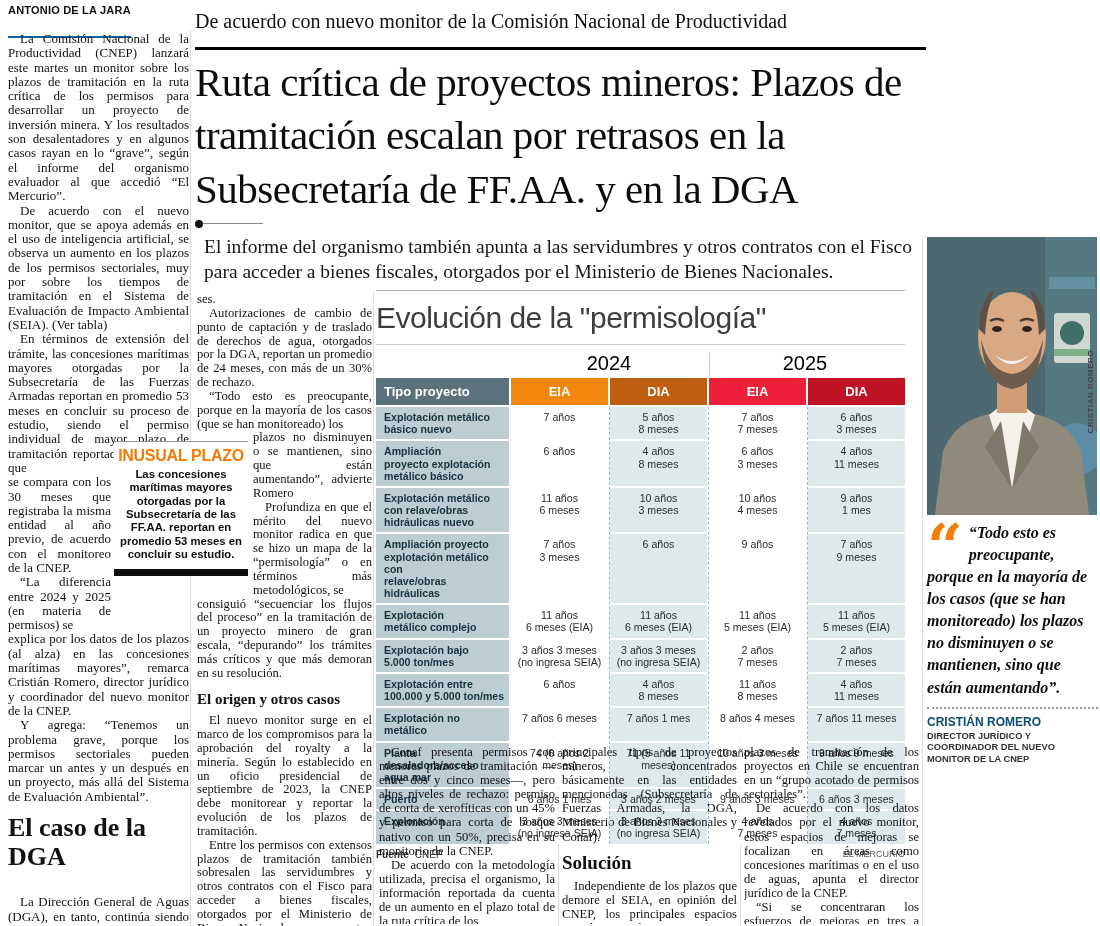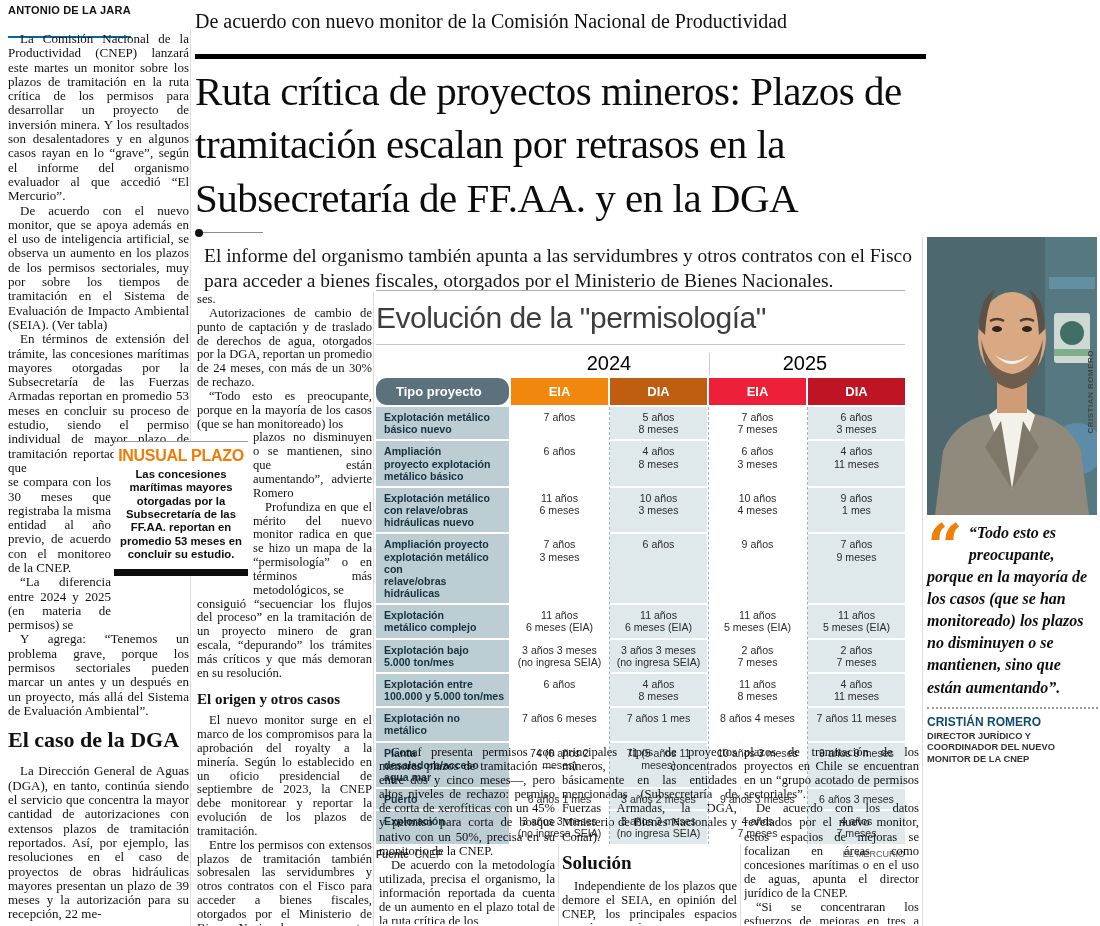"De acuerdo con nuevo monitor" .kicker { border-bottom: 5px solid #000000 -> 3px solid #000000; padding-bottom: 21px -> 14px }
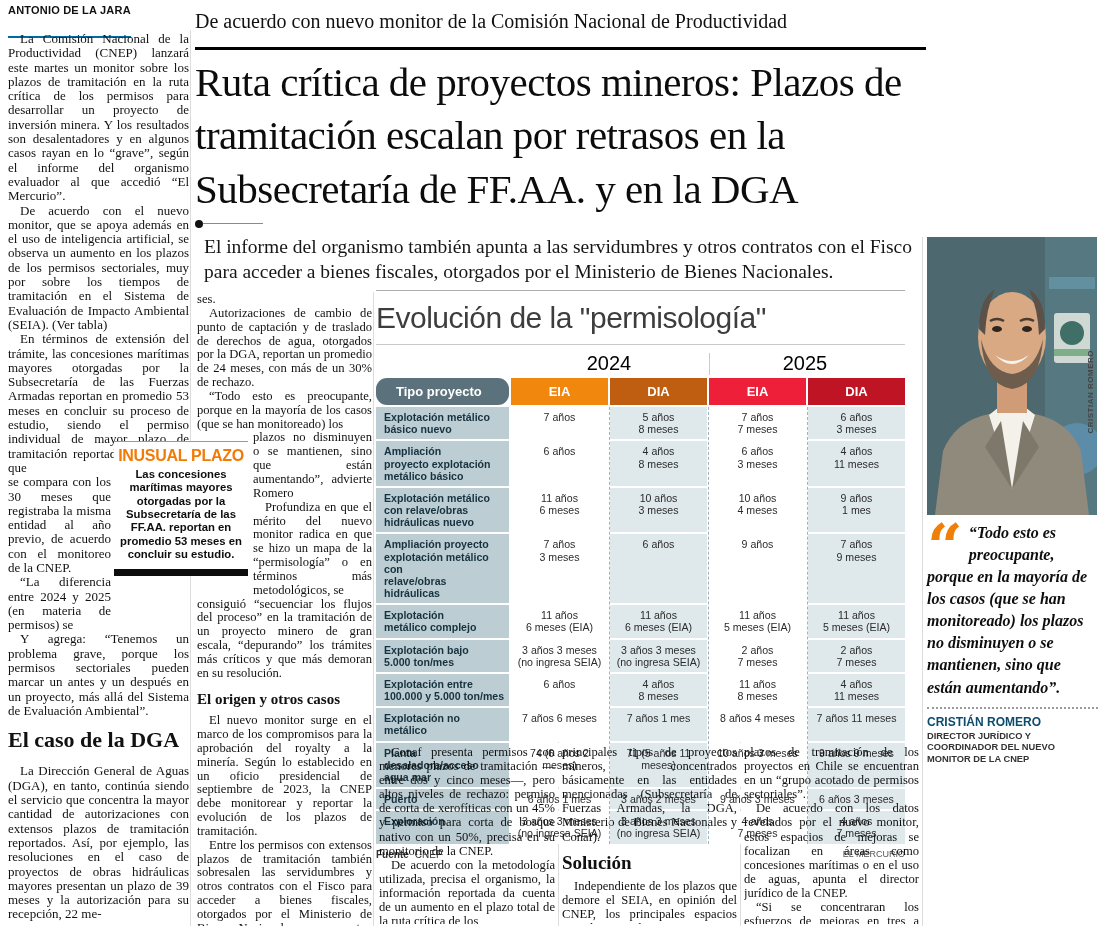"Tipo proyecto" .thead .hcell.hlabel { border-radius: 11px -> none; padding-left: 20px -> 8px }
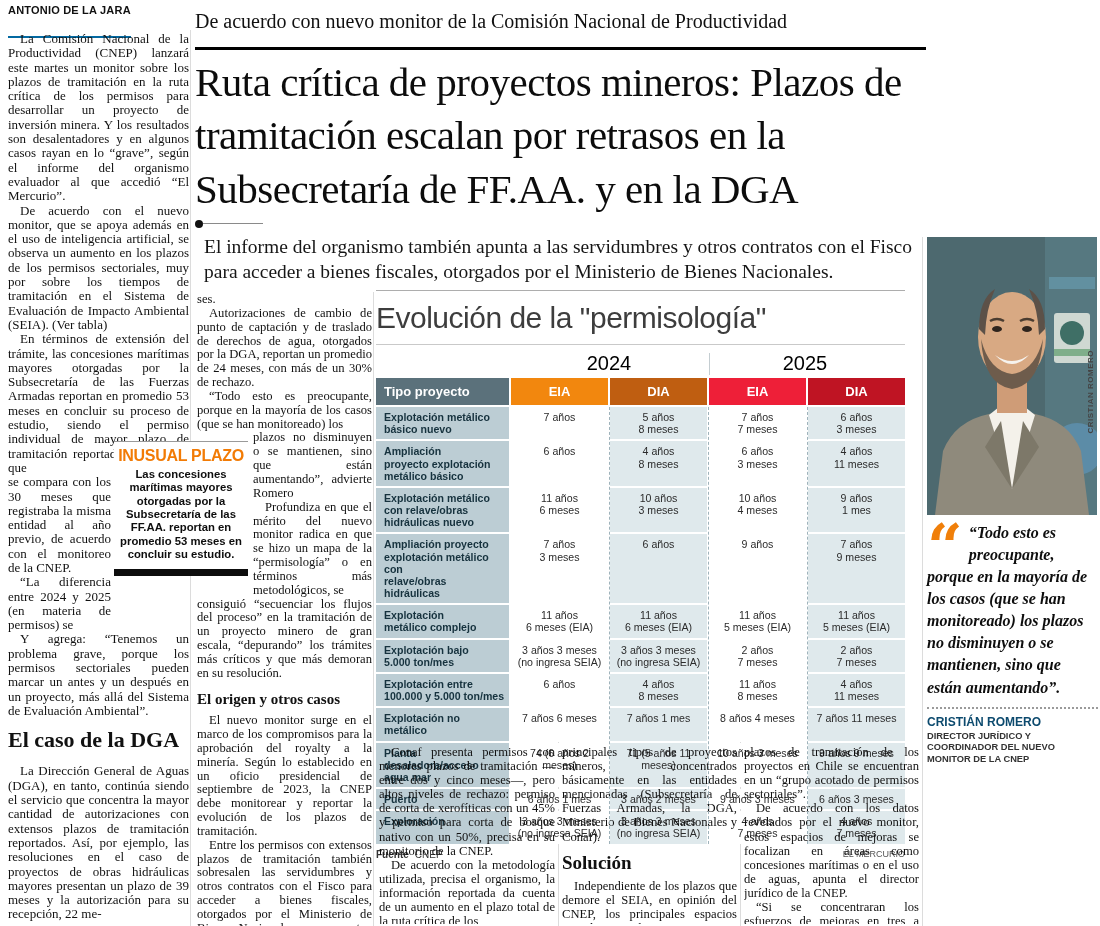"explica por los datos de" p.noind { html: none -> <p>explica por los datos de los plazos (al alza) en las concesiones marítimas mayores”, remarca Cristián Romero, director jurídico y coordinador del nuevo monitor de la CNEP.</p> }
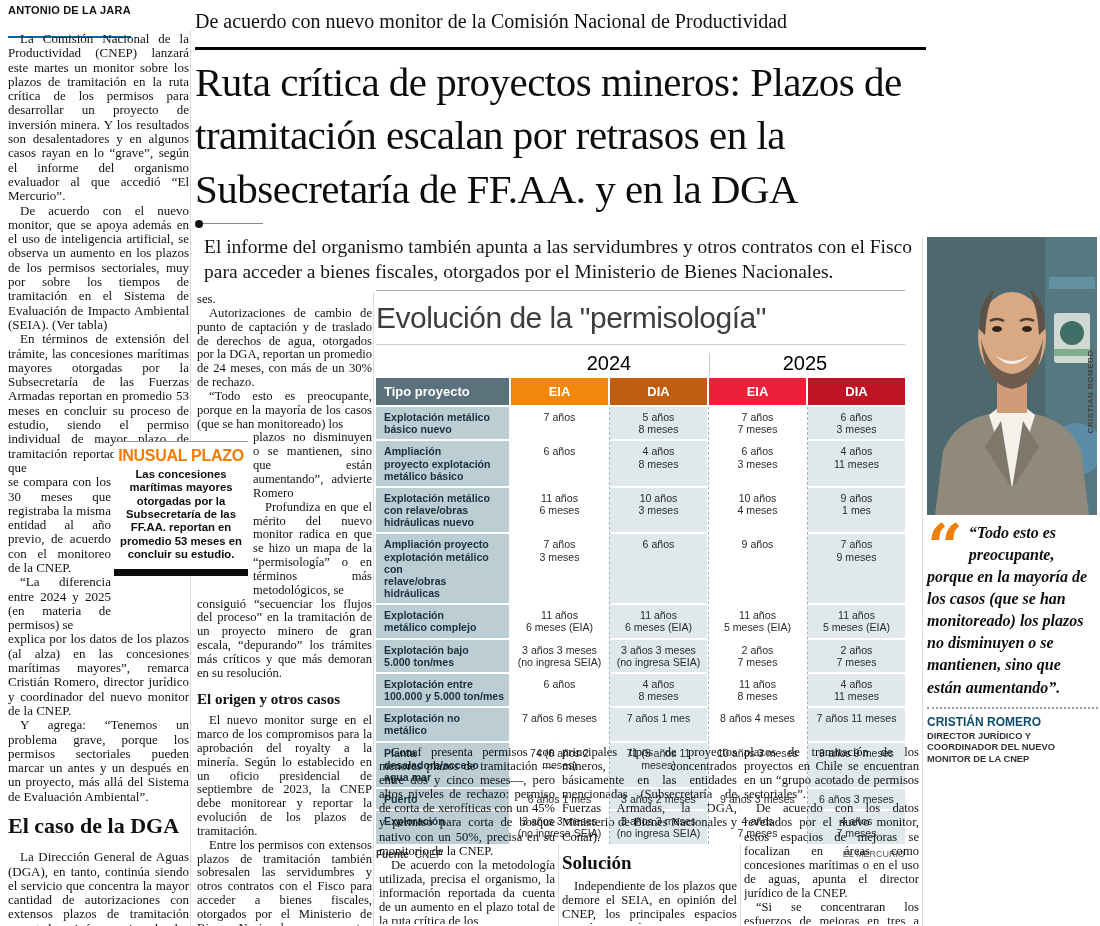"El caso de la DGA" #col1 h2 { font-size: 22px -> 26px; margin: 10px 0 12px -> 10px 0 24px }
